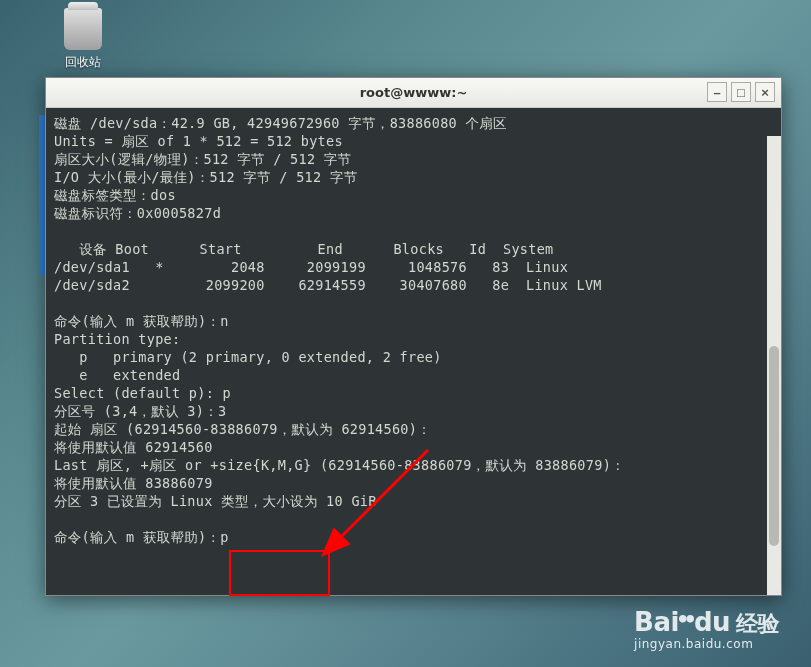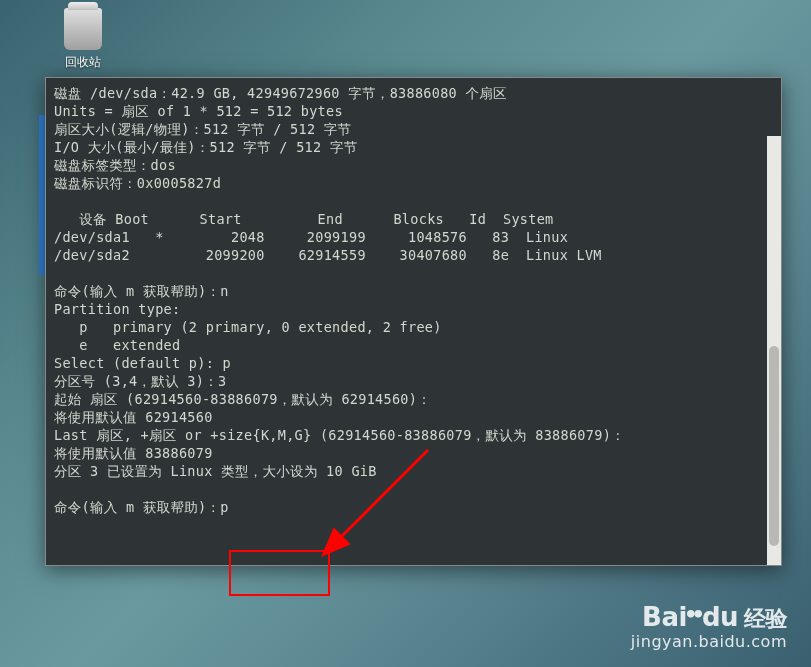"root@wwww:~" div.titlebar { html: none -> <div> <span>root@wwww:~</span> <div> <div>–</div> <div>□</div> <div>×</div> </div> </div> }
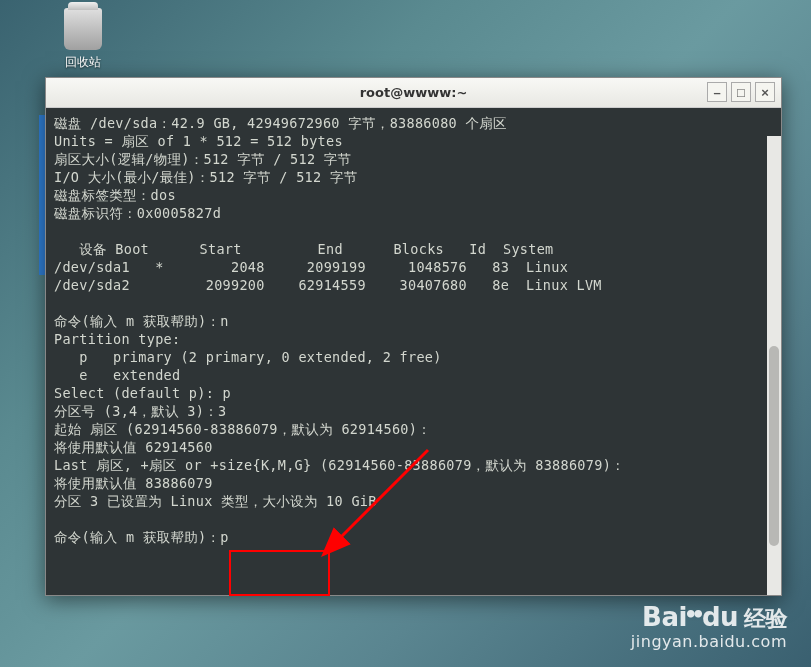"Bai⦁⦁du 经验" .baidu-watermark { right: 24px -> 32px; text-align: right -> none }
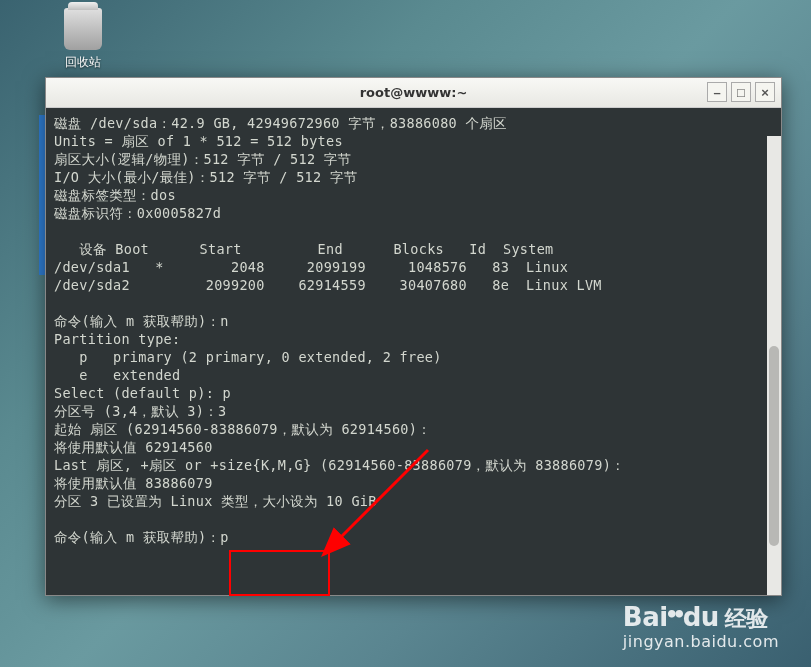"jingyan.baidu.com" .baidu-url { font-size: 16px -> 12px }
